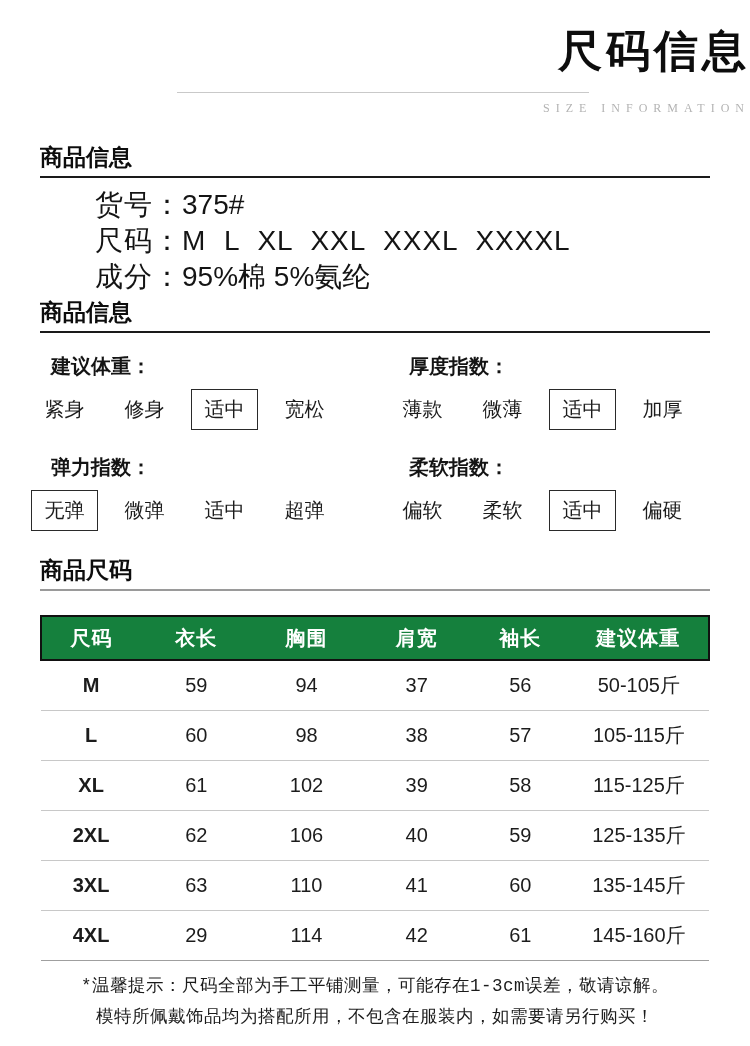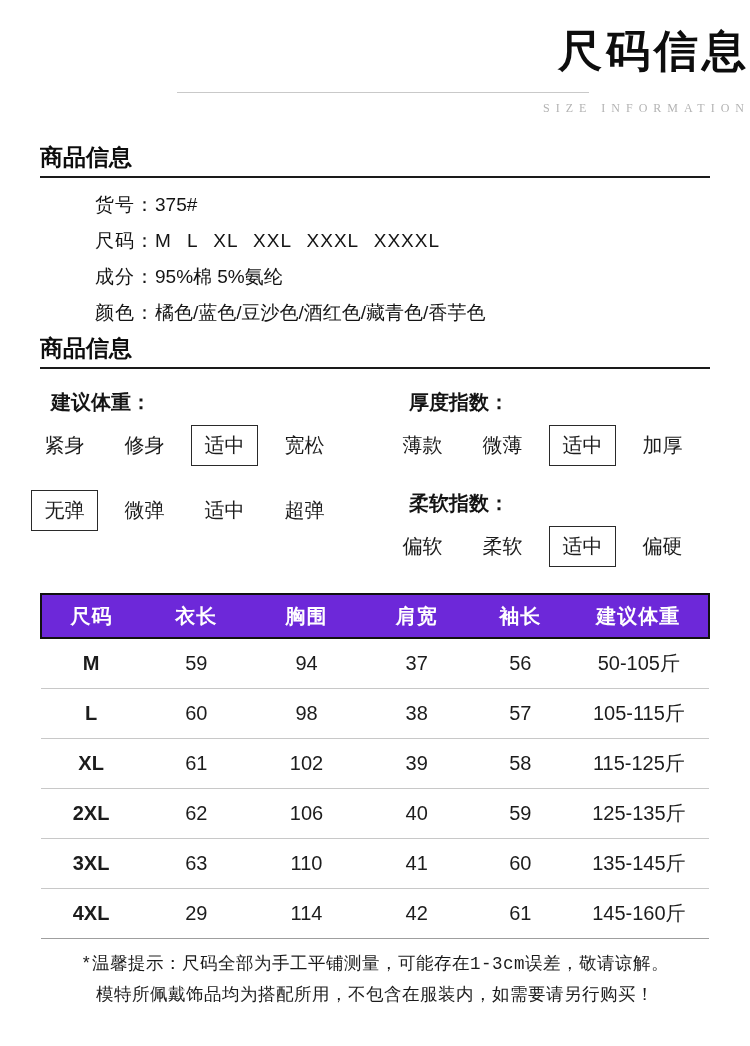"货号：375#" .detail-row { font-size: 19px -> 28px }
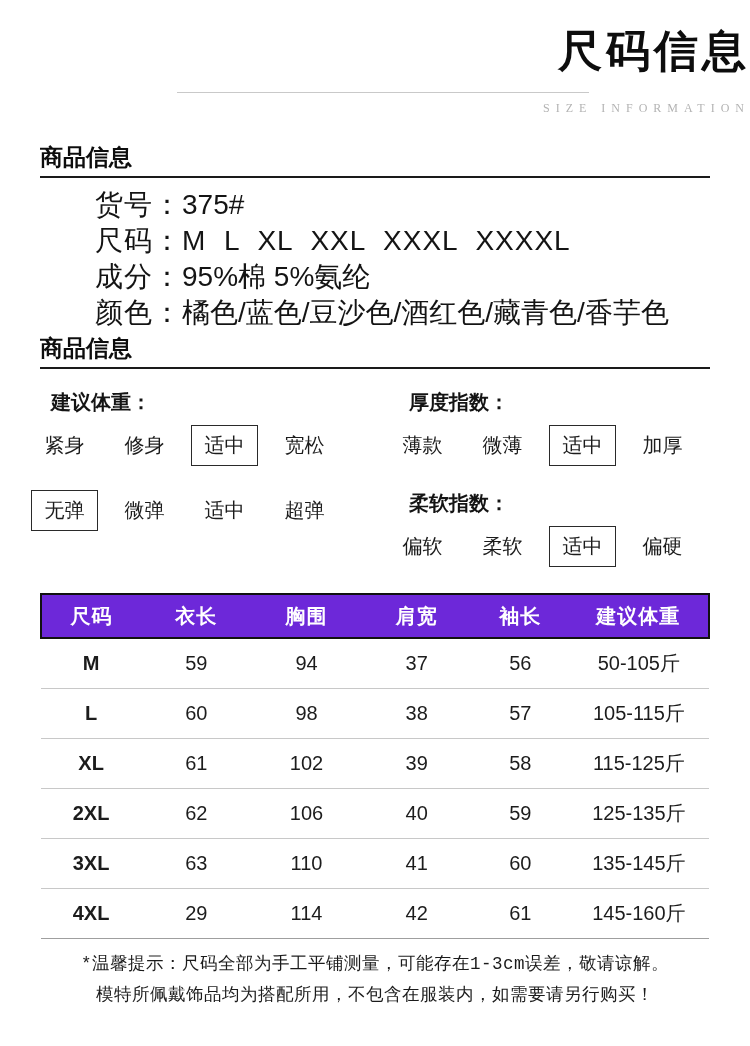"颜色：橘色/蓝色/豆沙色/酒红色/藏青色/香芋色" div.detail-row { html: <div> <span>颜色：</span><span>橘色/蓝色/豆沙色/酒红色/藏青色/香芋色</span> </div> -> none }
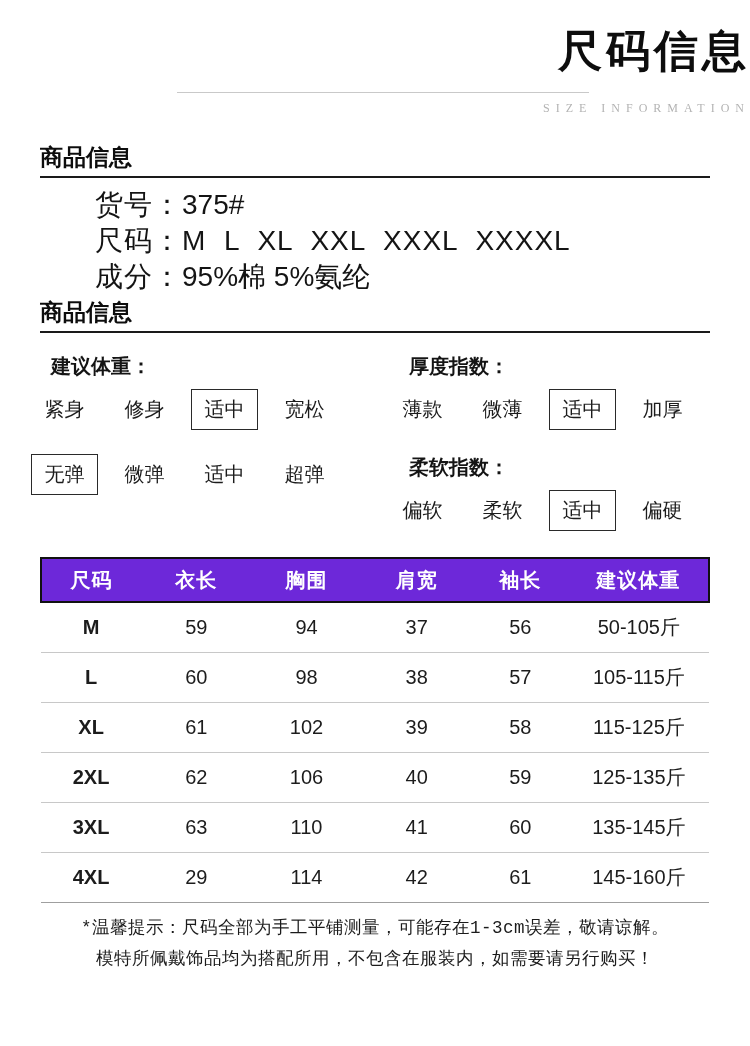"弹力指数：" div.index-label { html: none -> <div>弹力指数：</div> }
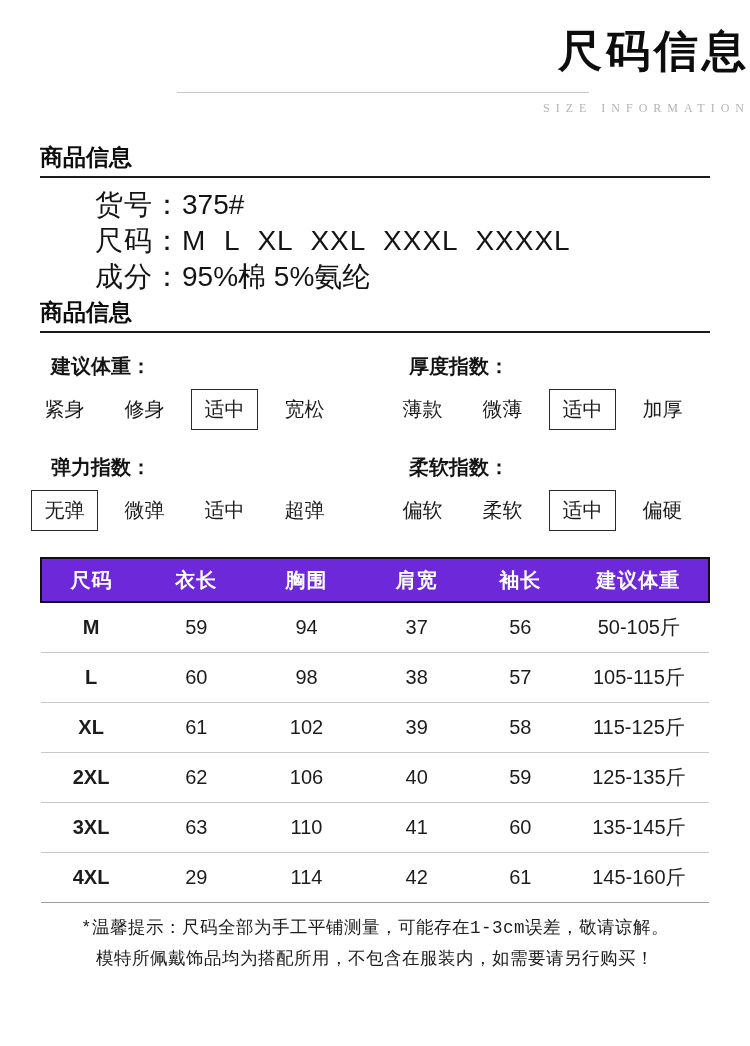"商品尺码" h2.sec-heading { html: none -> <h2>商品尺码</h2> }
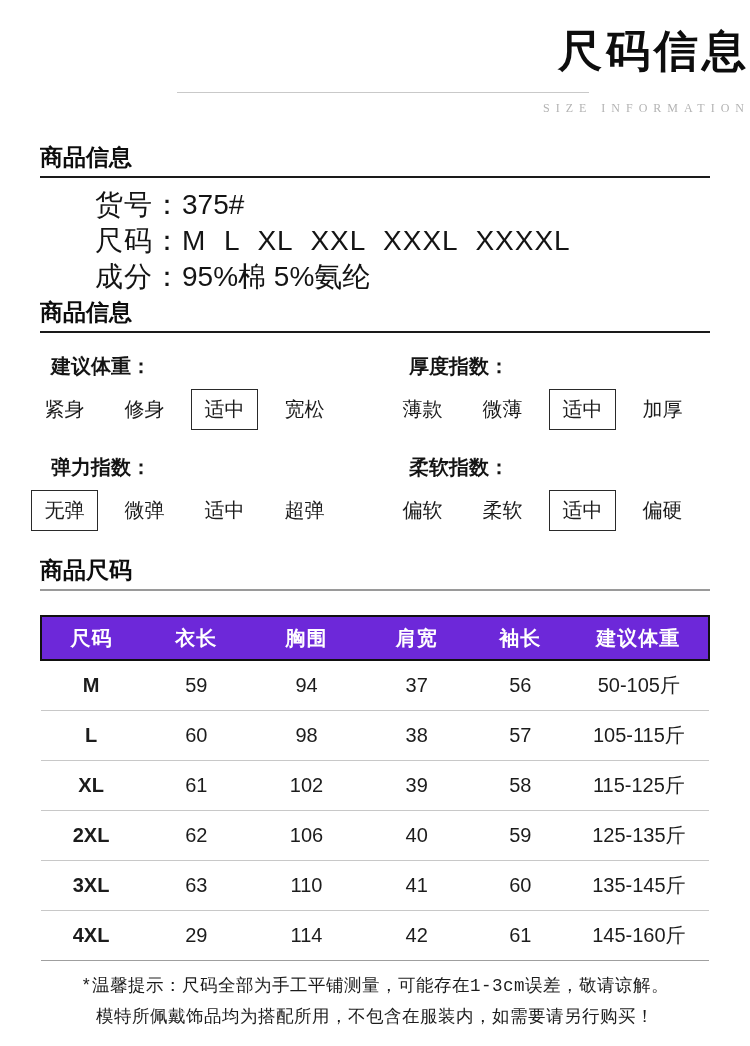"尺码" thead th { background: #6d28d9 -> #15803d }
